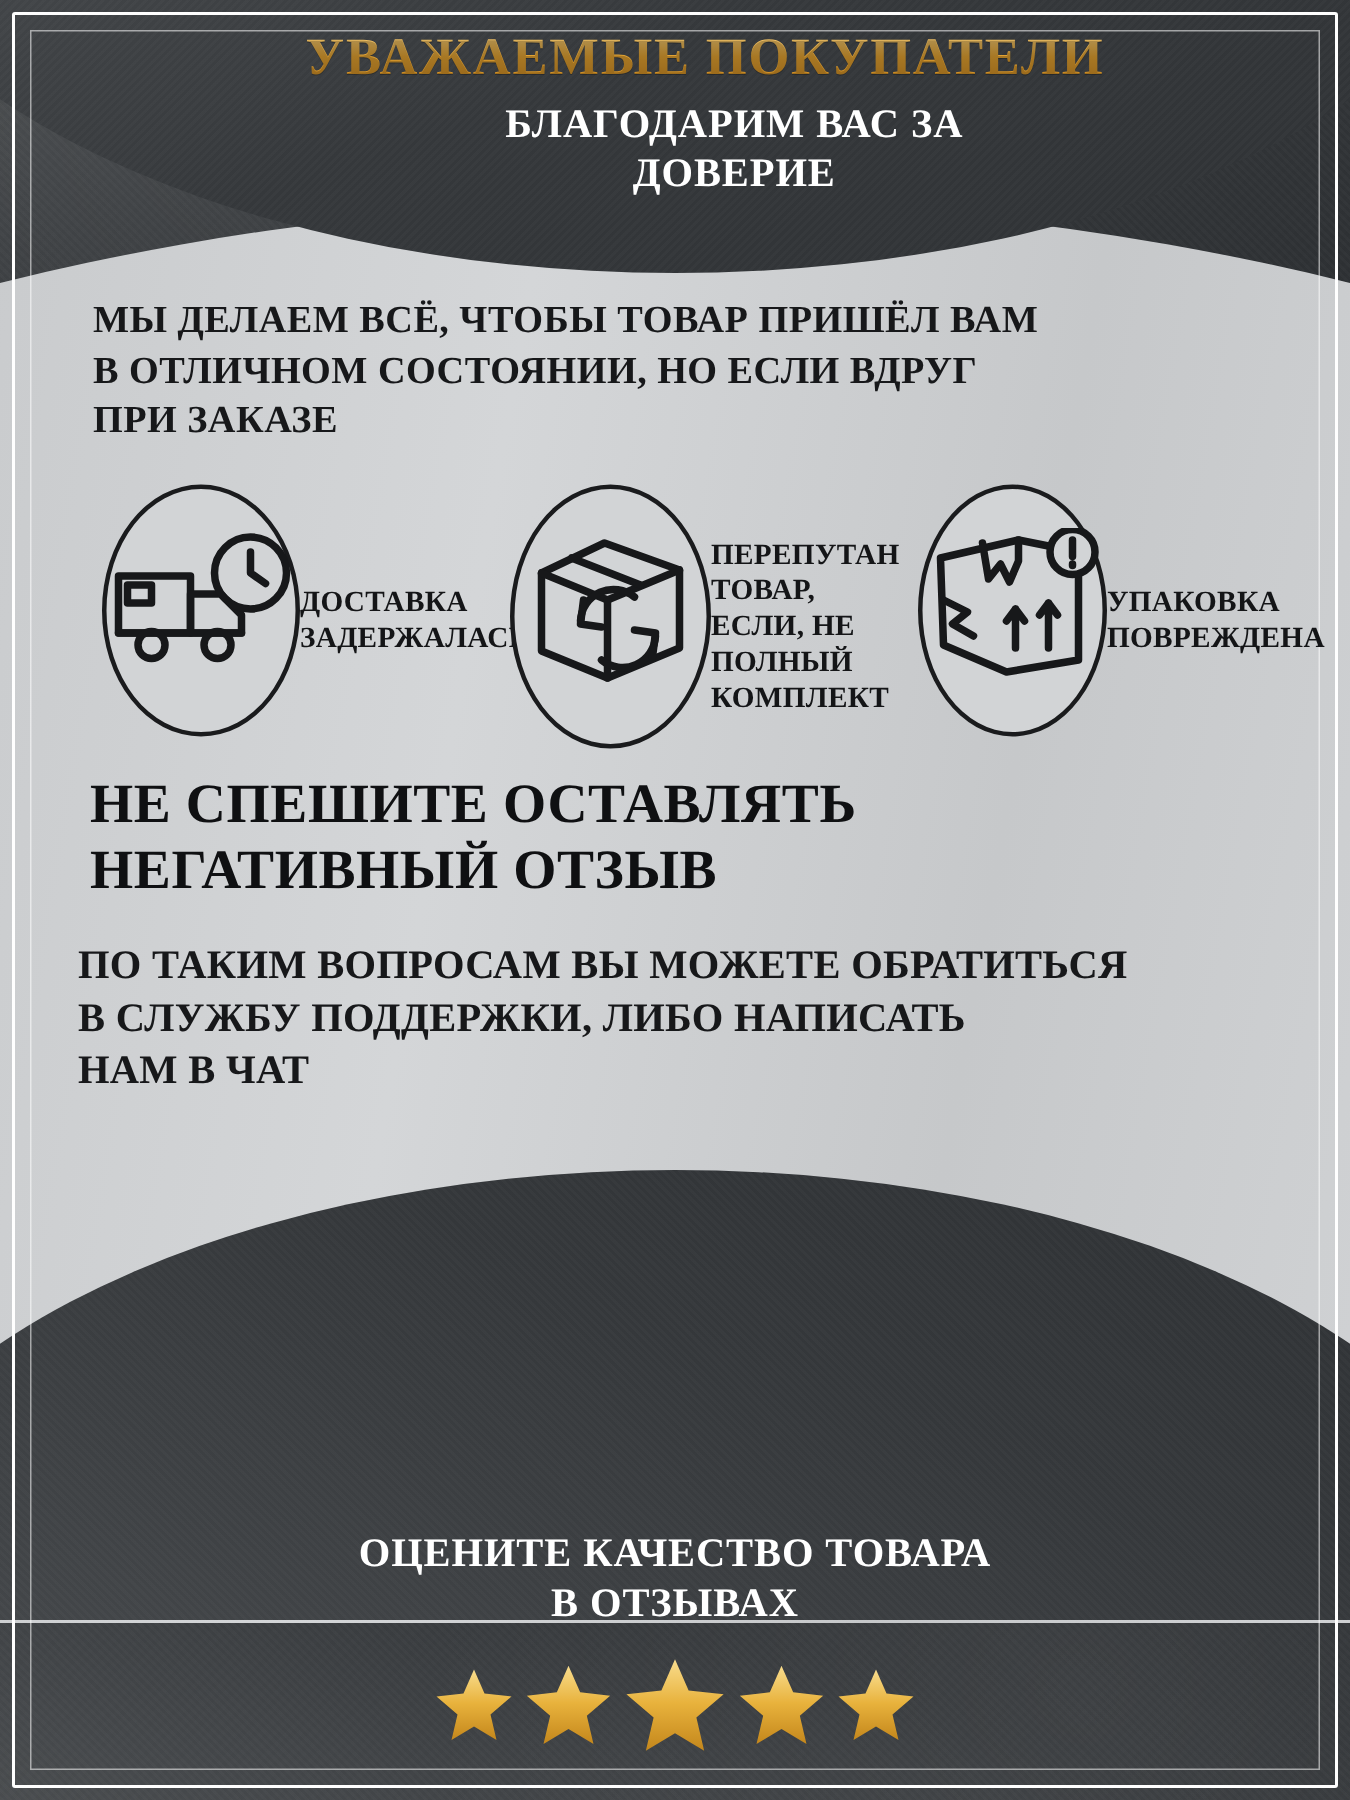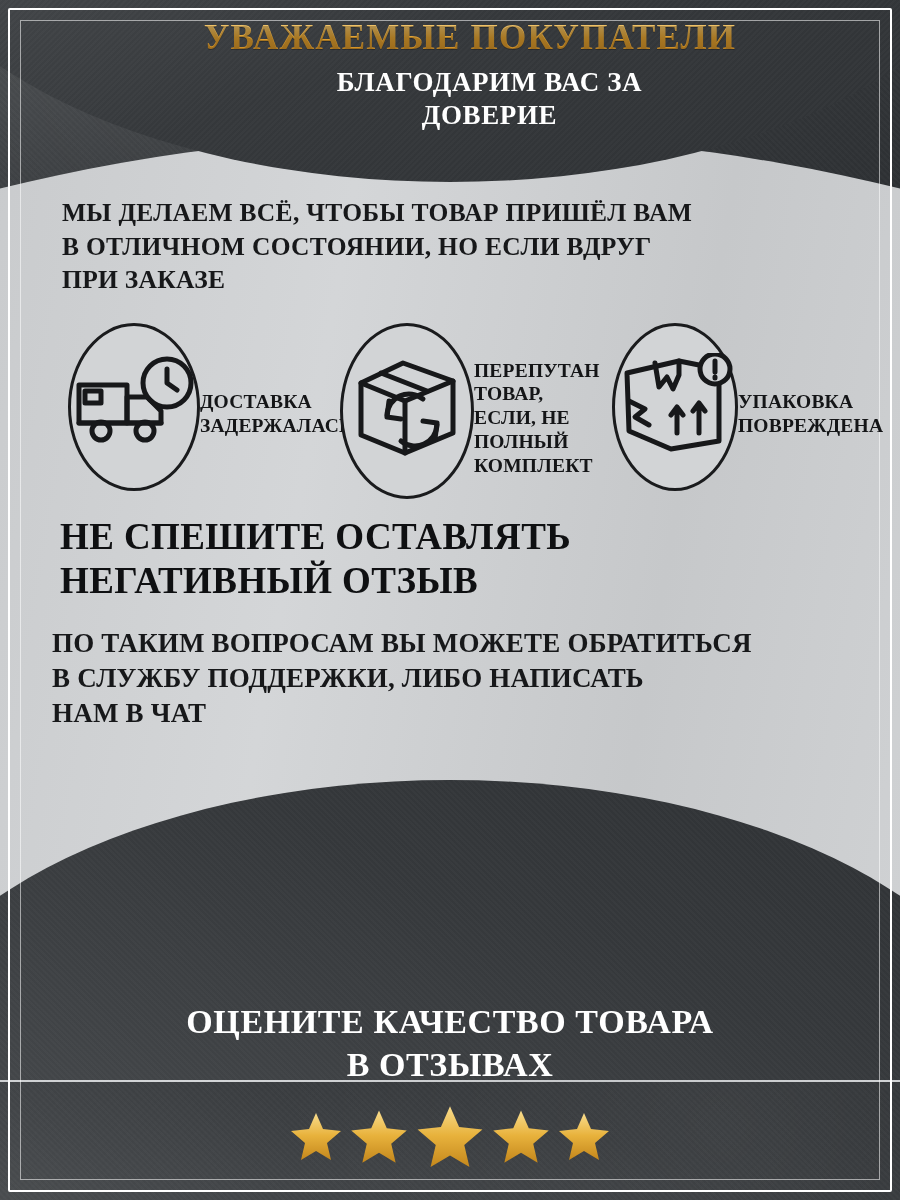"ОЦЕНИТЕ КАЧЕСТВО ТОВАРА" .footer-text { font-size: 34px -> 27px }
